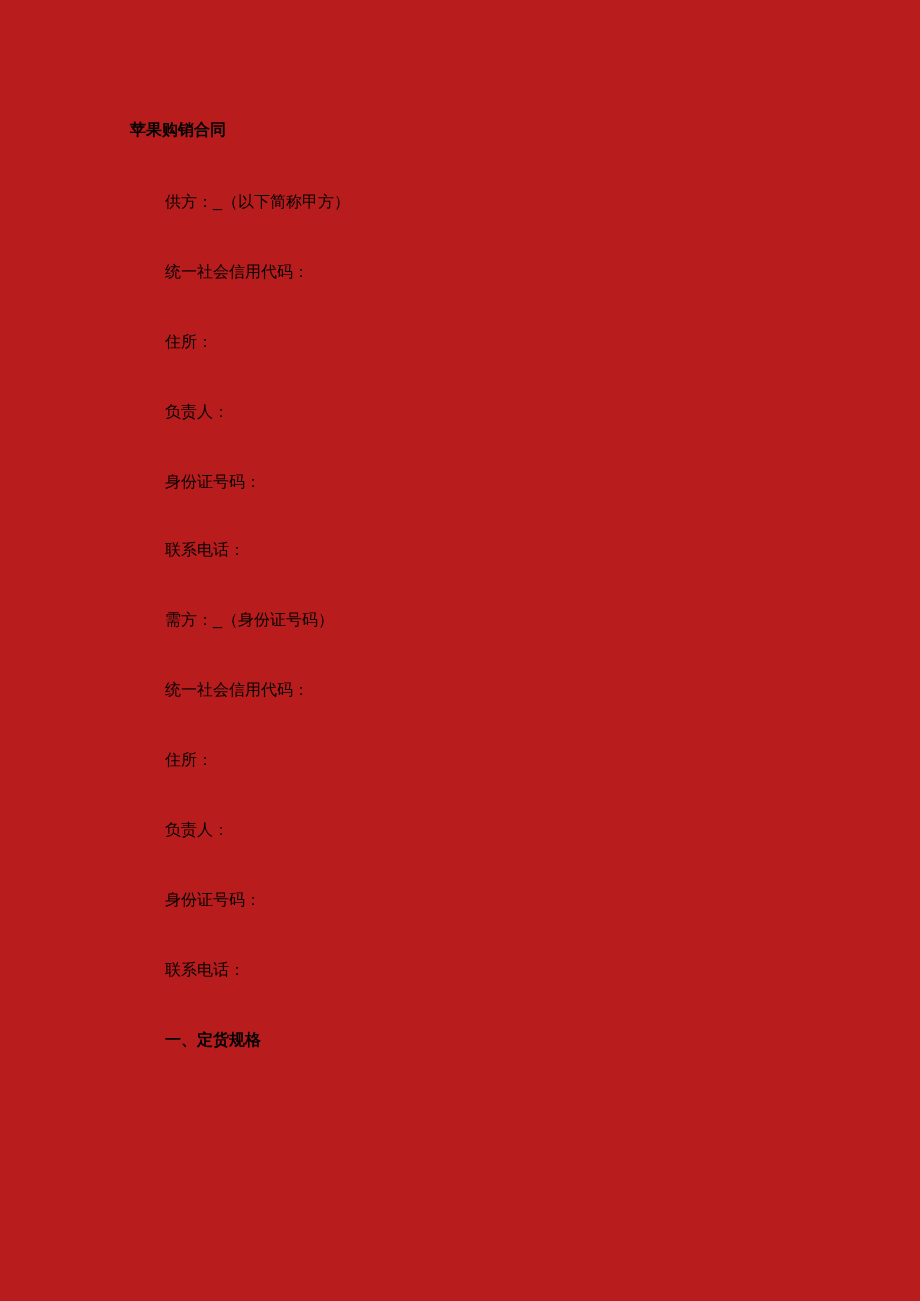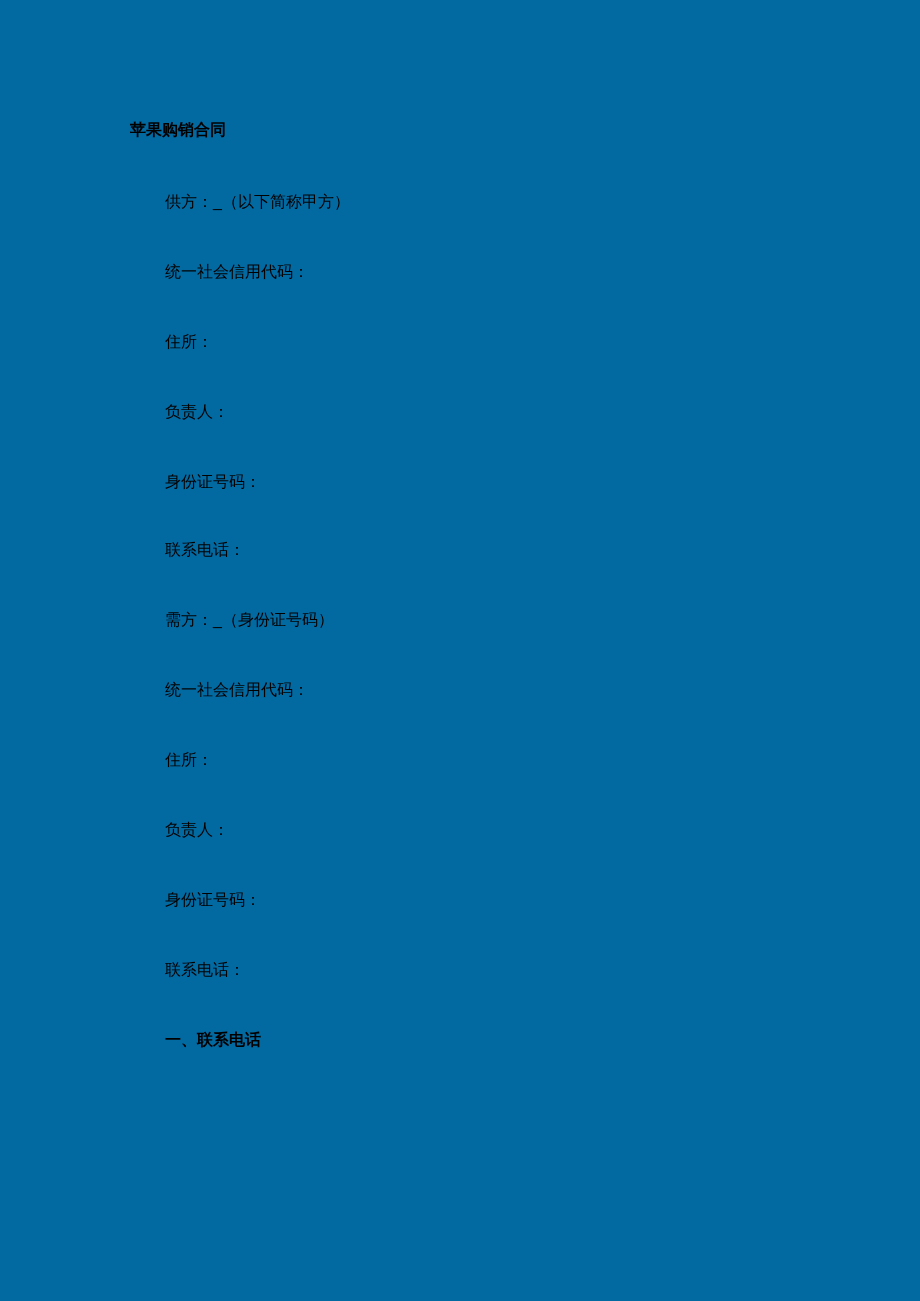"苹果购销合同" .page { background: #0369a1 -> #b91c1c }
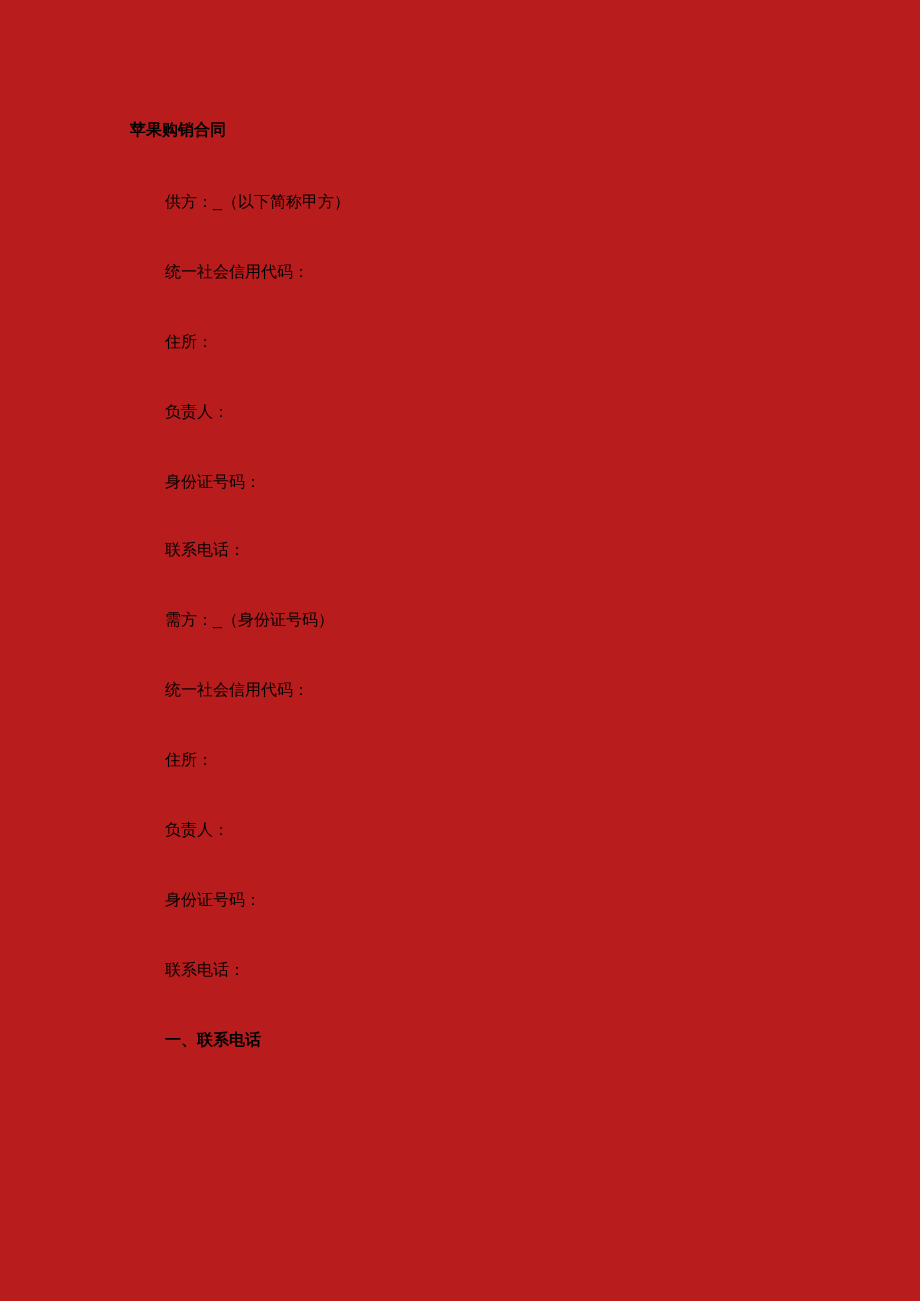"一、联系电话" div.section-heading { text: 联系电话 -> 定货规格 }
